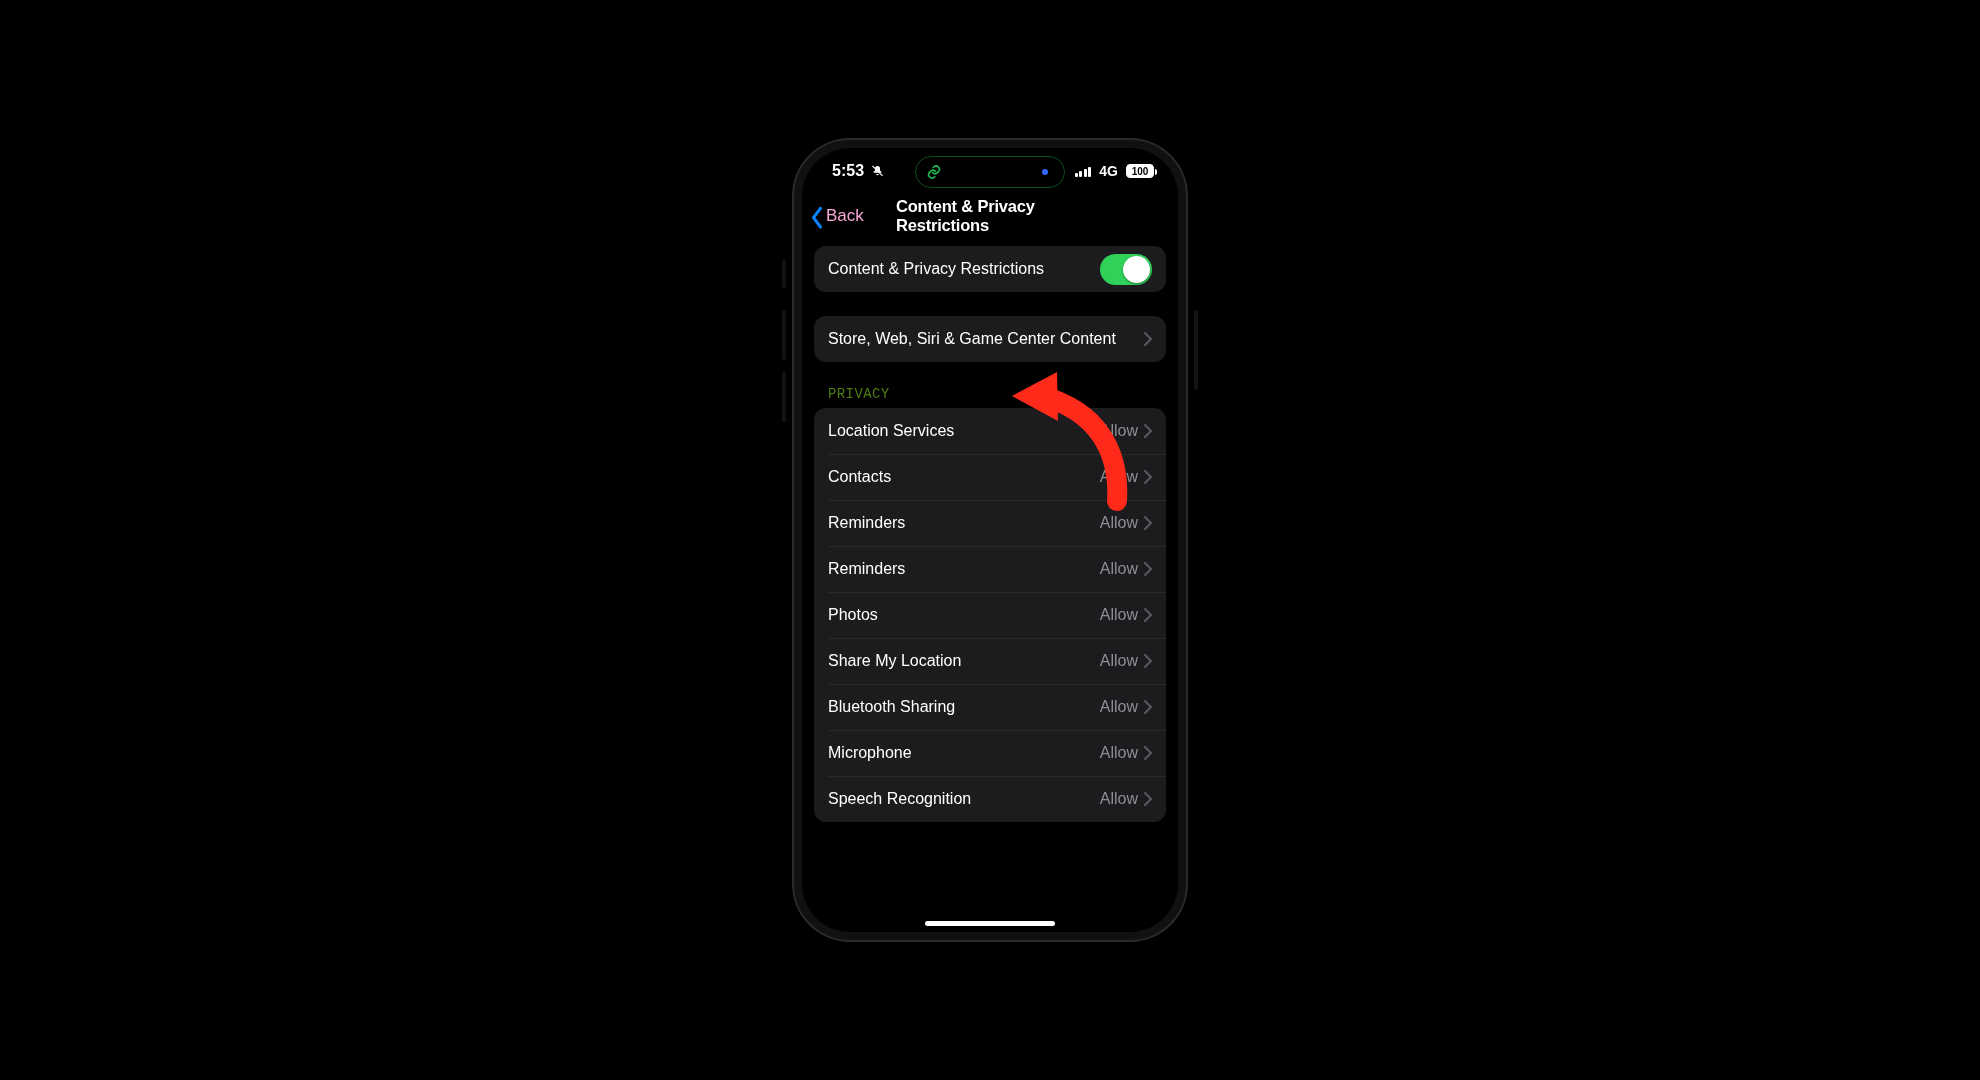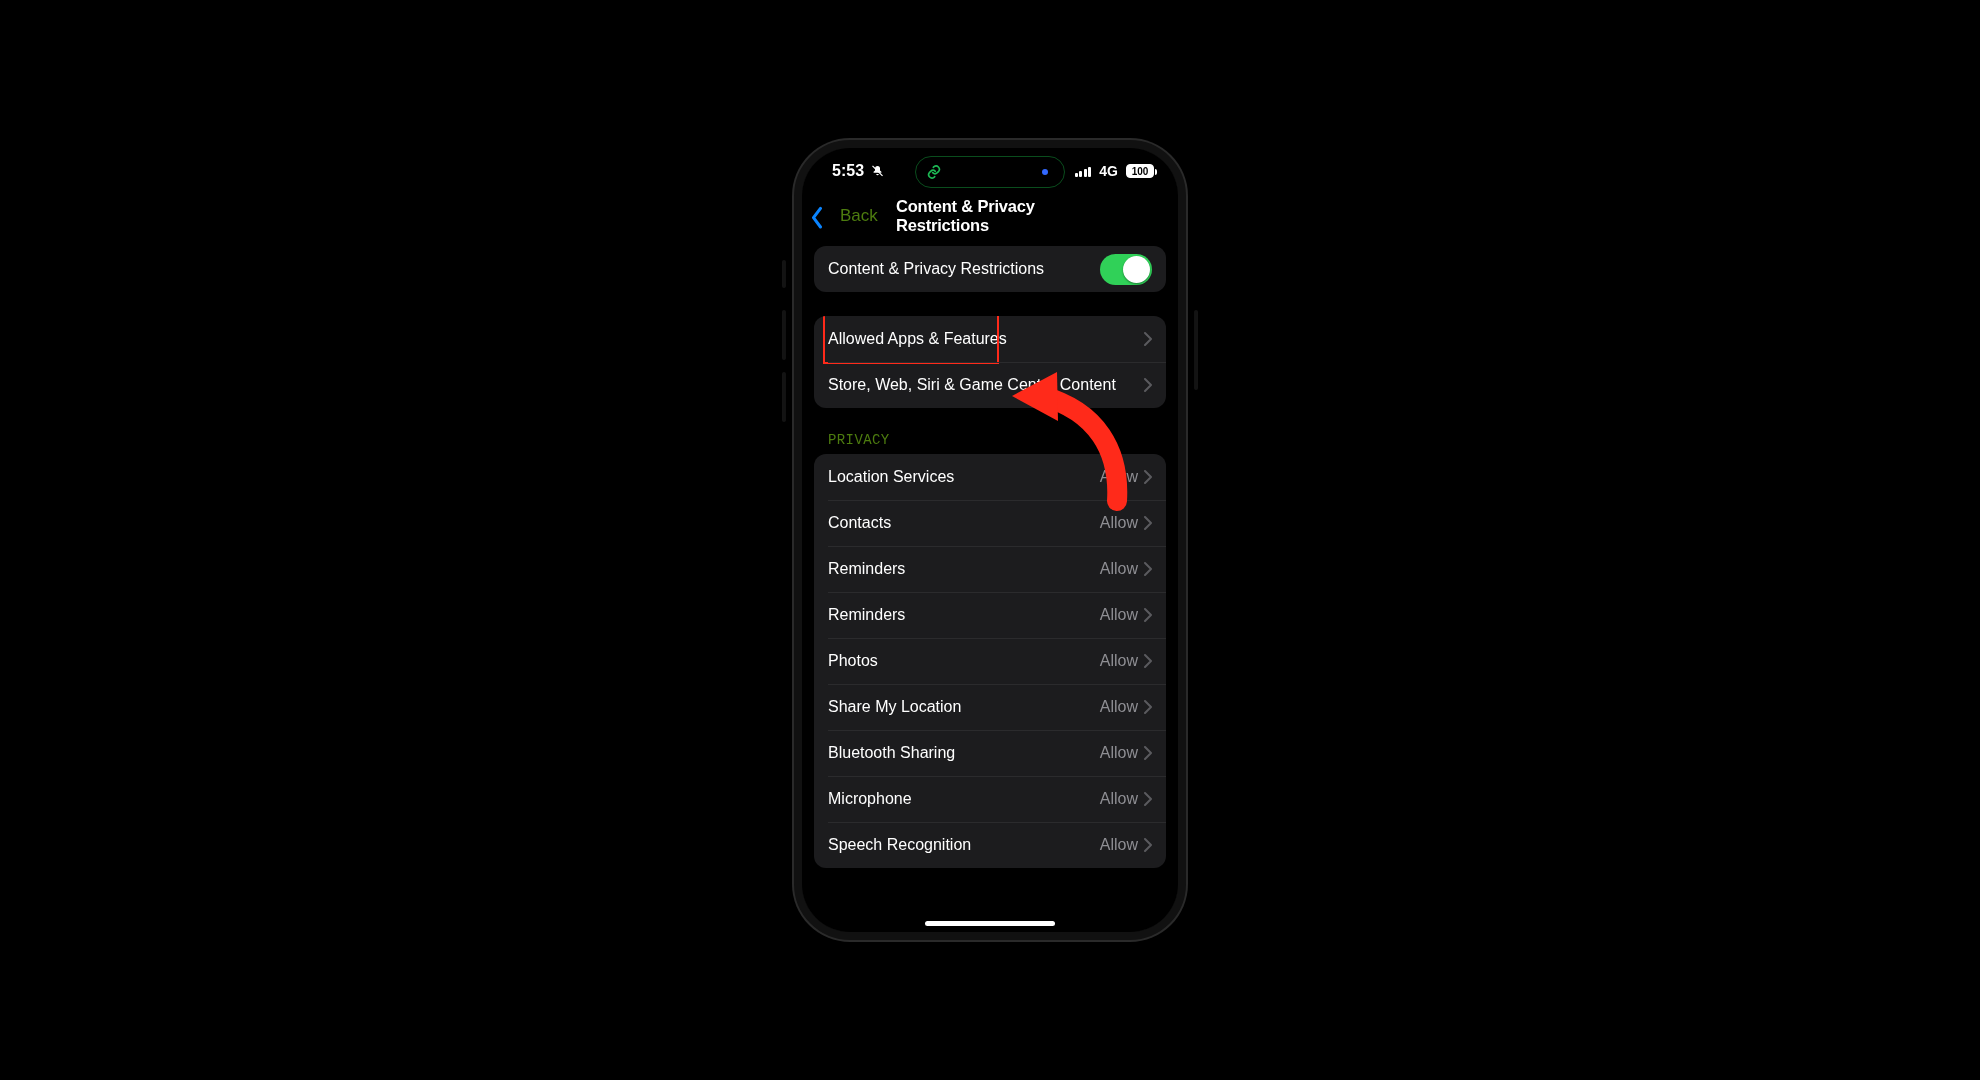"Back" .back-btn { color: #4d7c0f -> #f9a8d4; gap: 16px -> 2px }
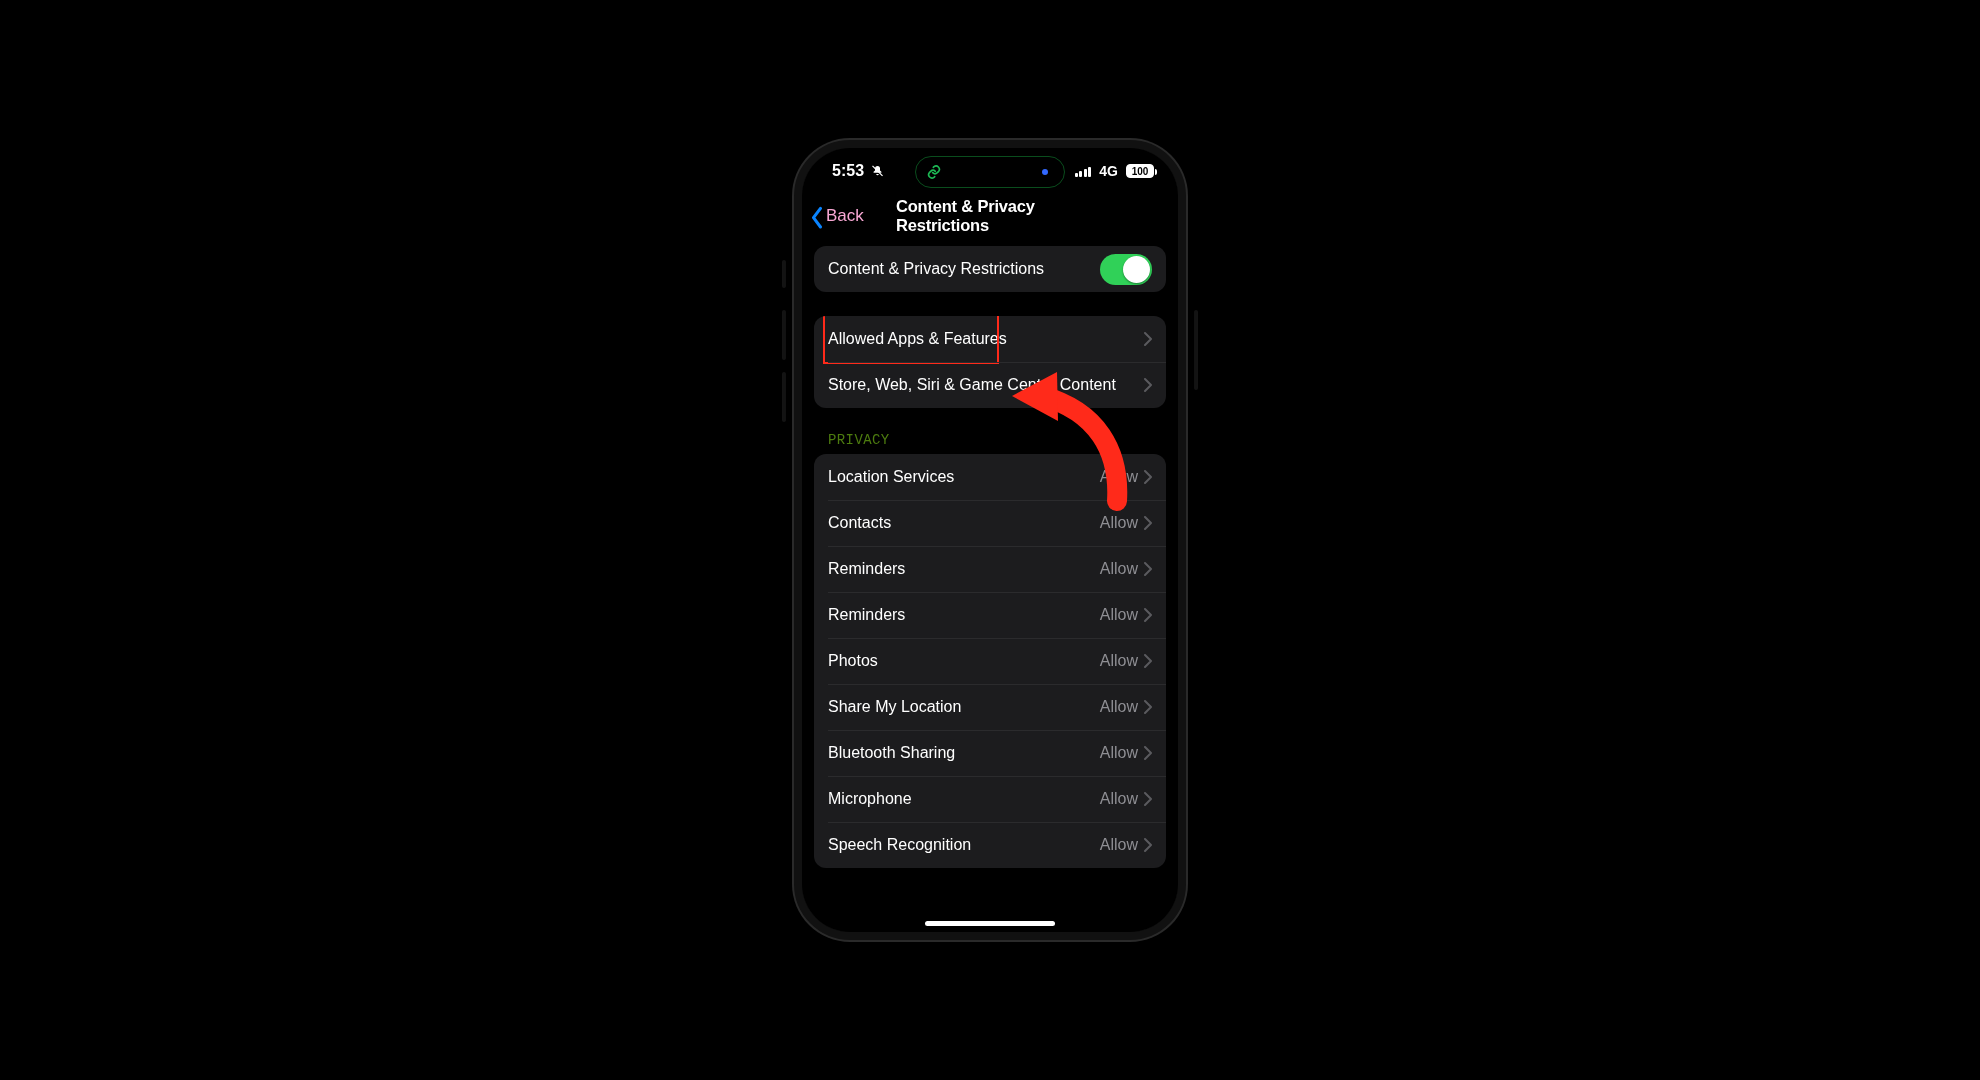"Allowed Apps & Features" div.row { html: <div> <span>Allowed Apps &amp; Features</span> <span> <svg> <polyline></polyline> </svg> </span> <span></span> </div> -> none }
